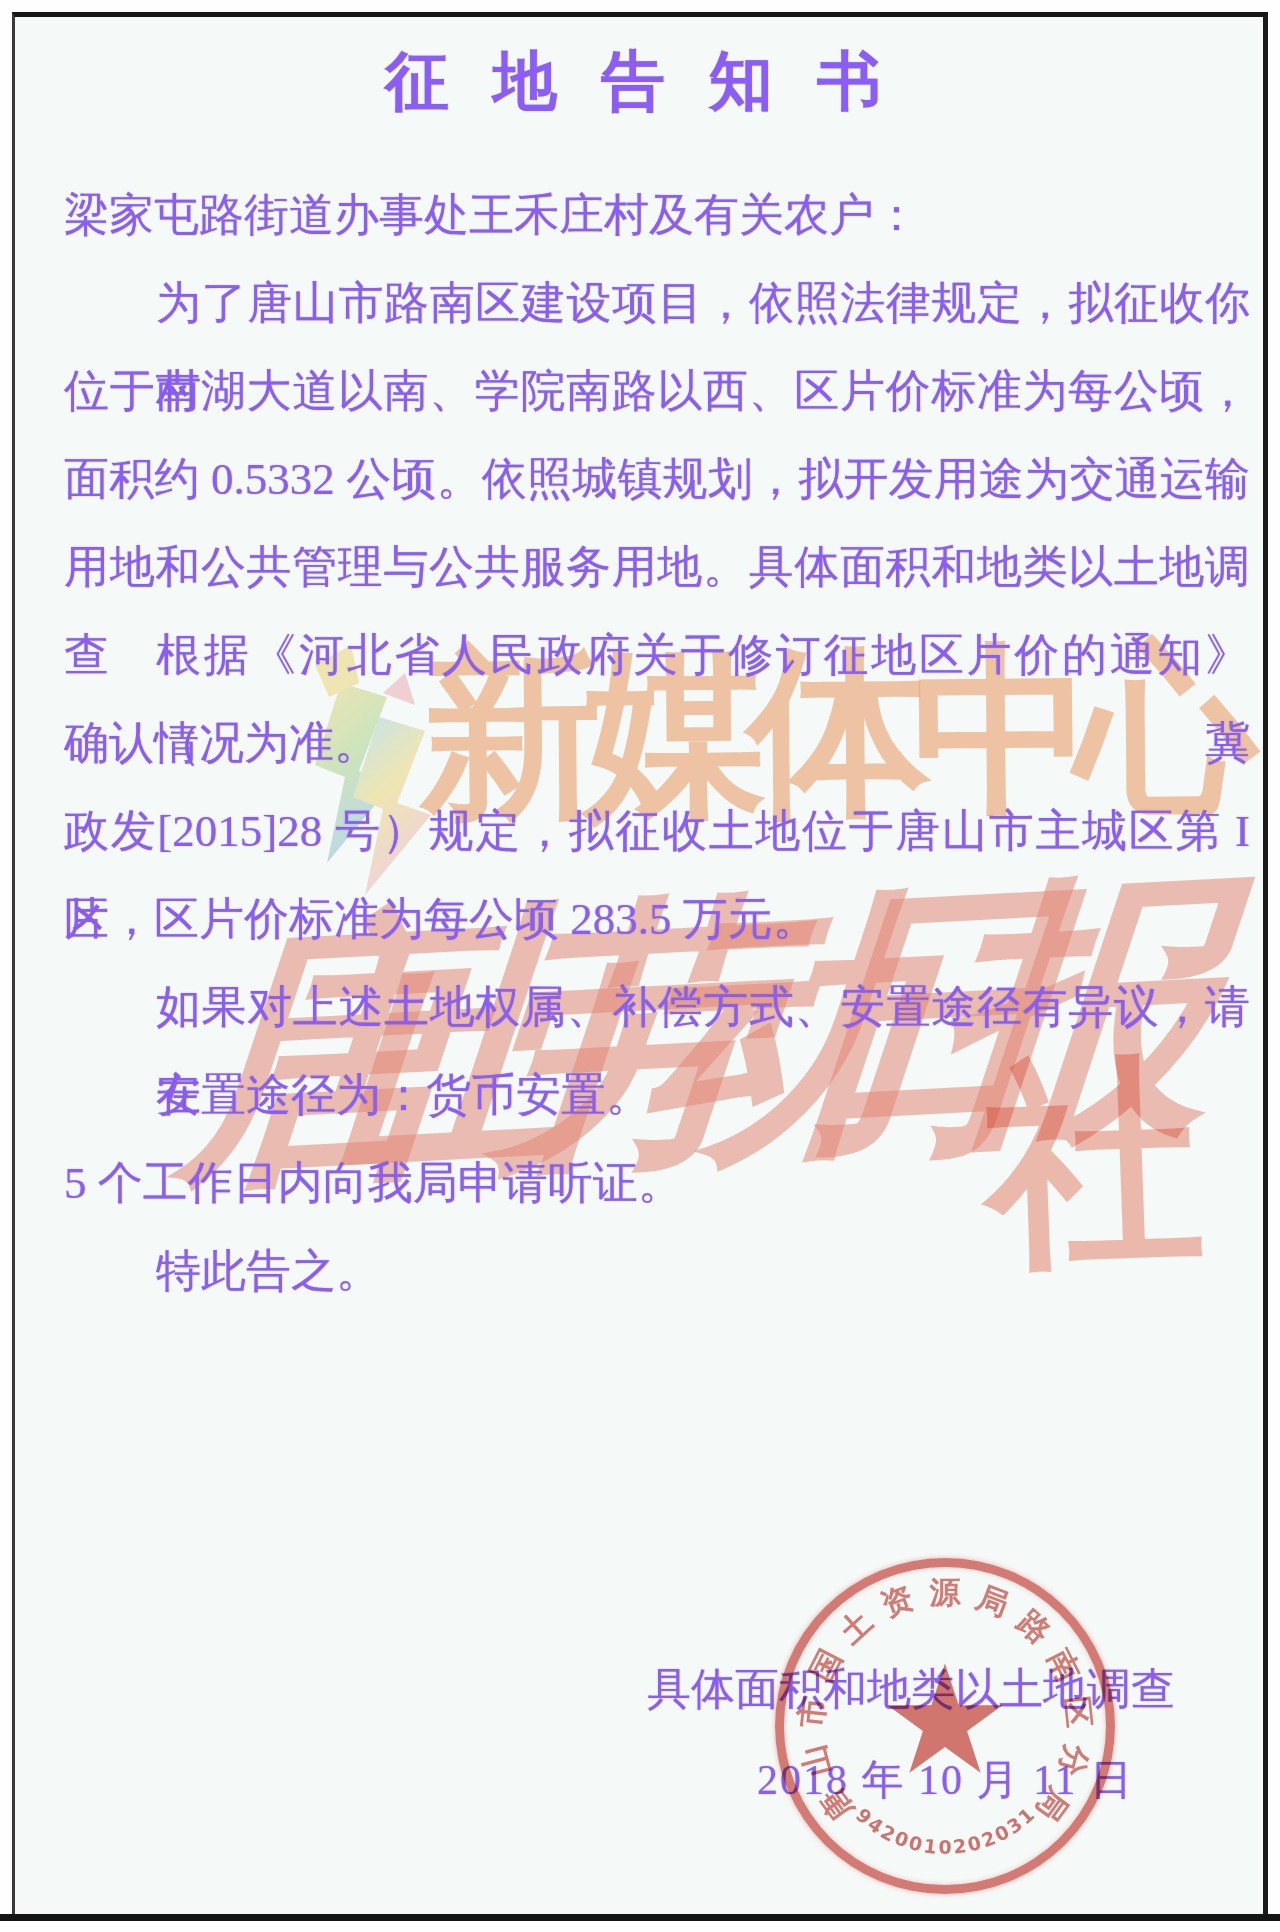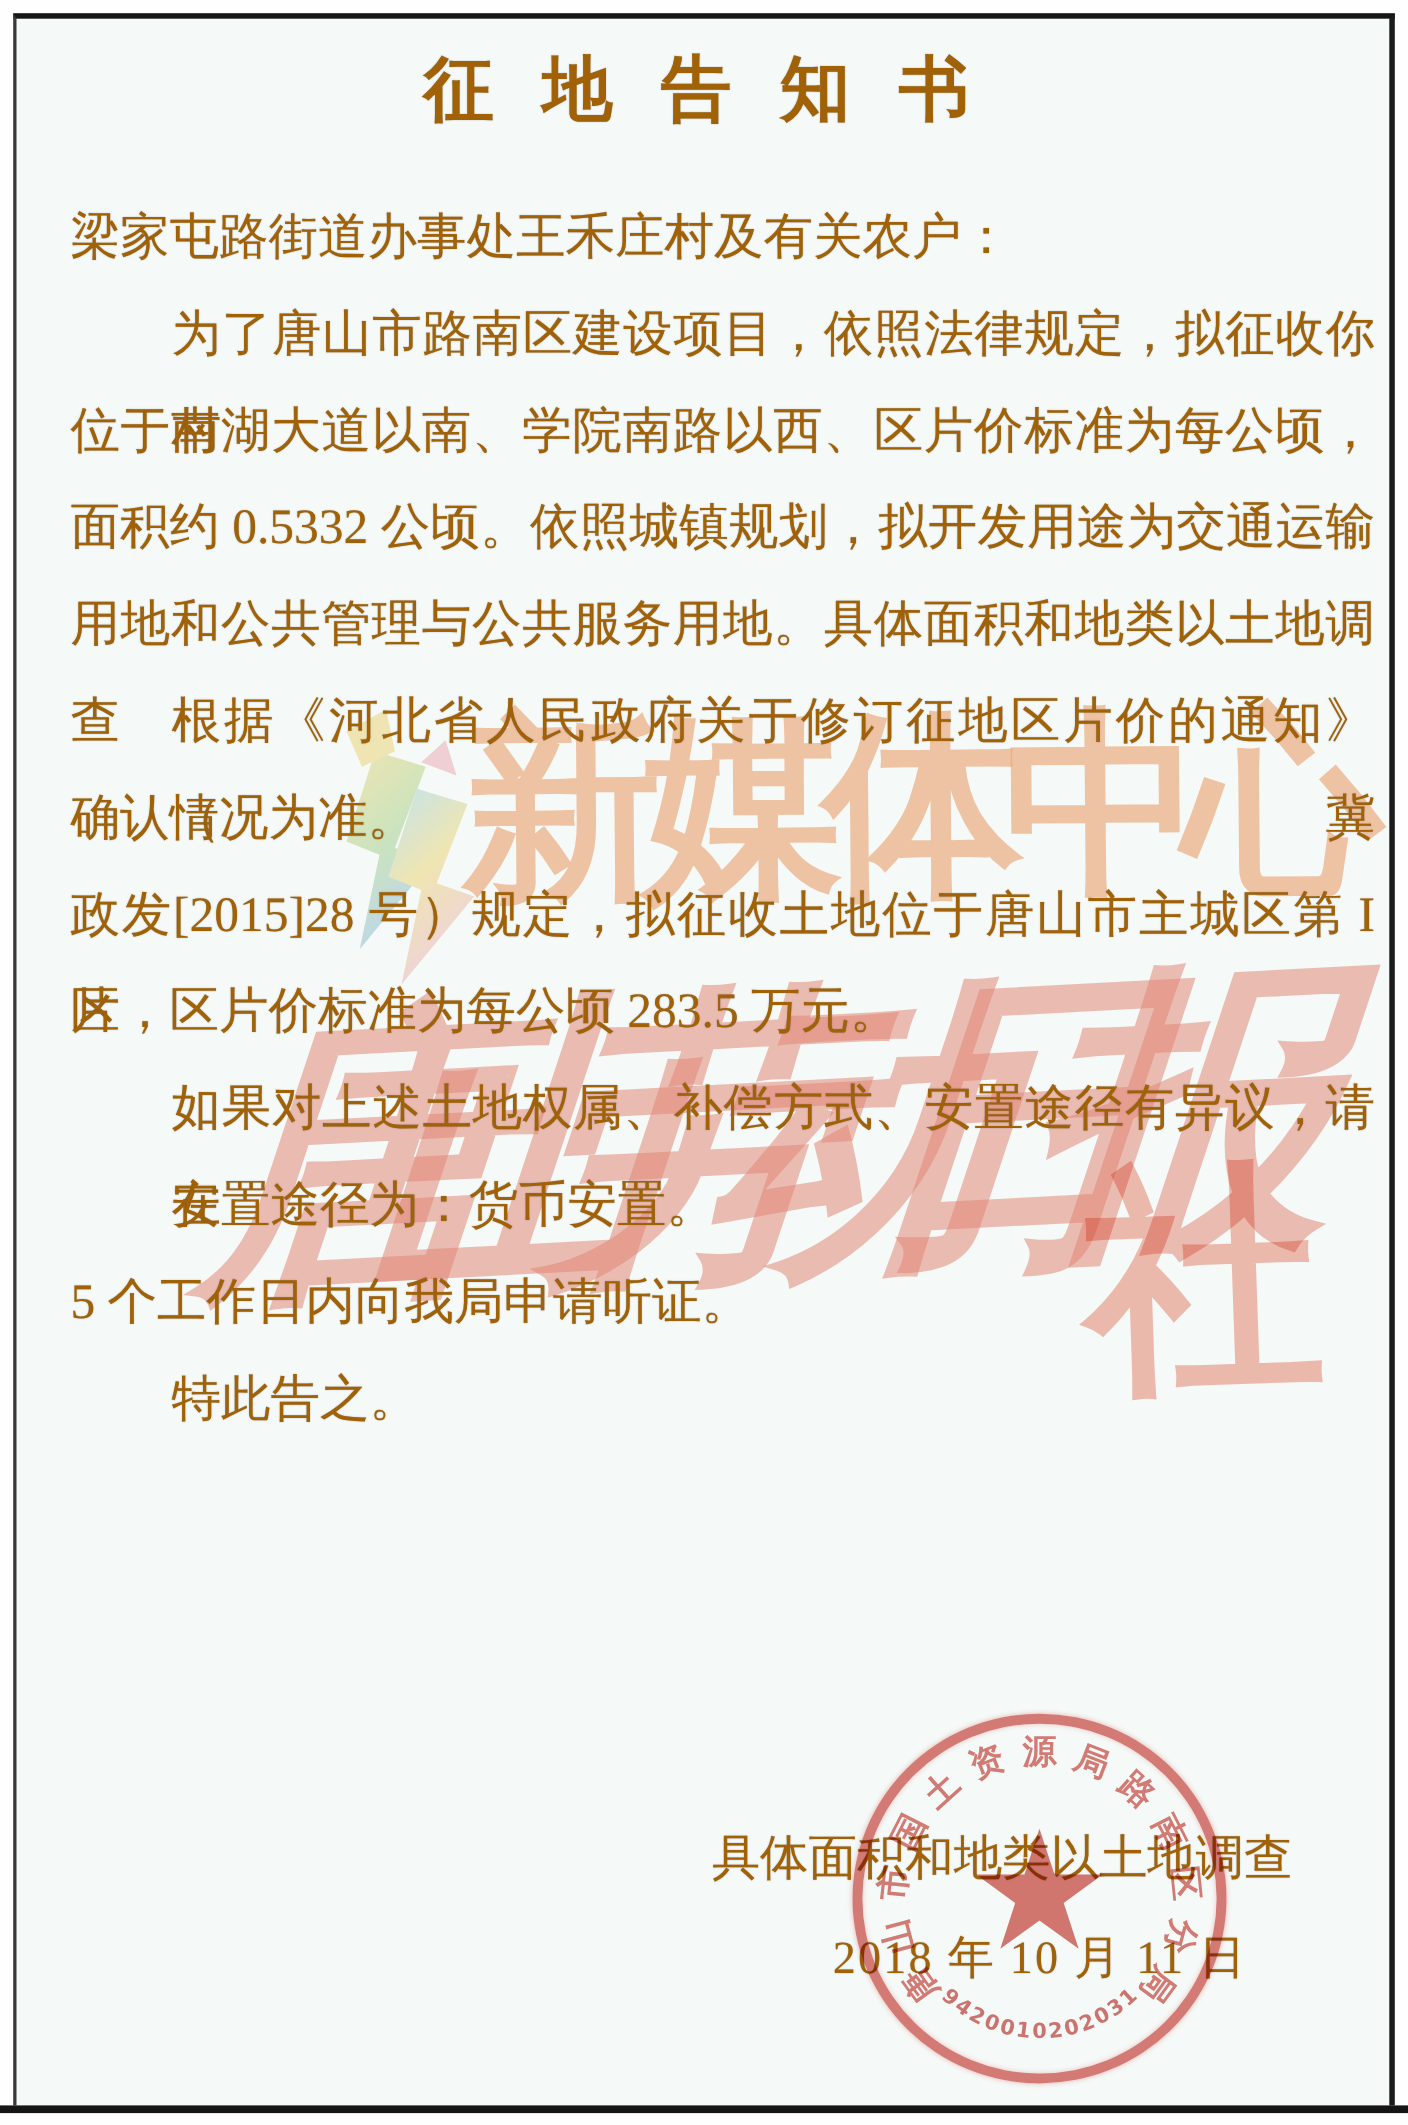"征 地 告 知 书" .scan-text { color: #a16207 -> #8b5cf6 }
